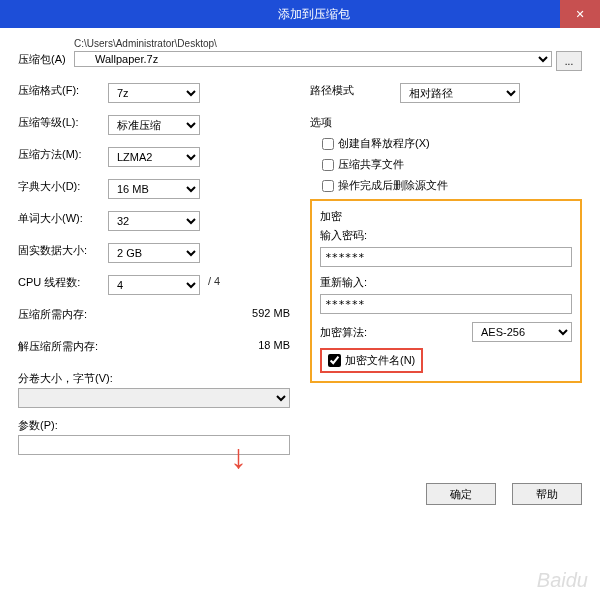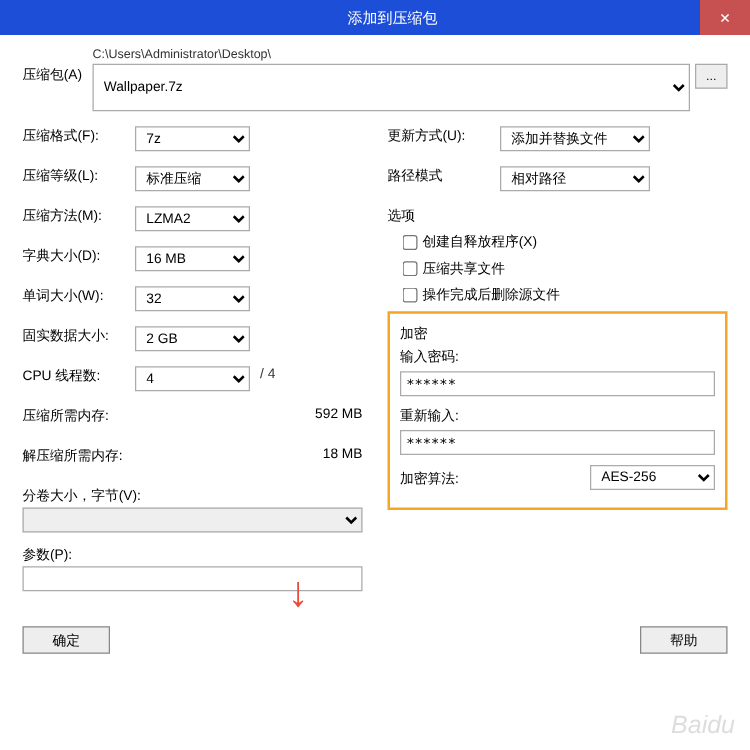"Wallpaper.7z" .path-select { height: 38px -> 16px; padding: 0 4px -> 0 16px }
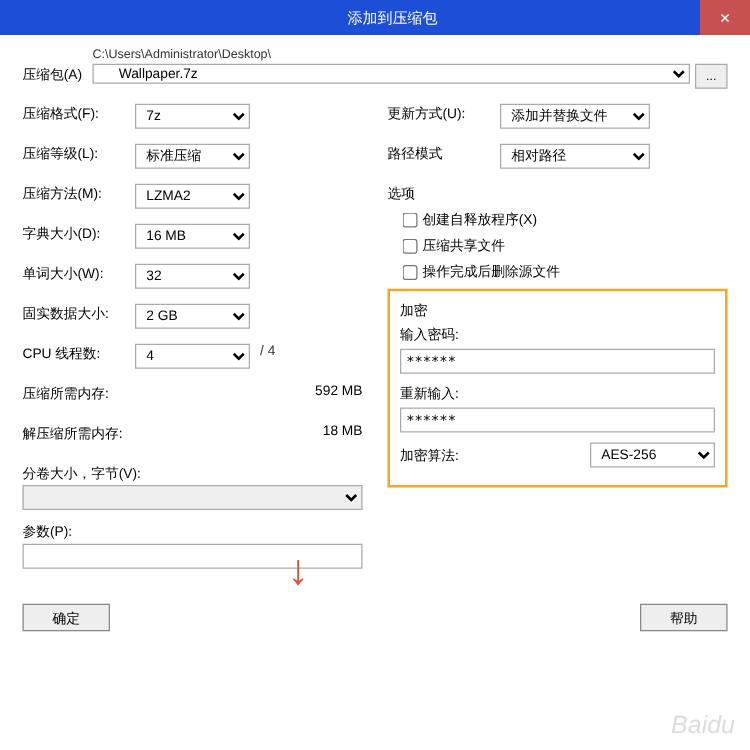"更新方式(U):" div.form-row { html: <div> <span>更新方式(U):</span> <select><option>添加并替换文件</option></select> </div> -> none }
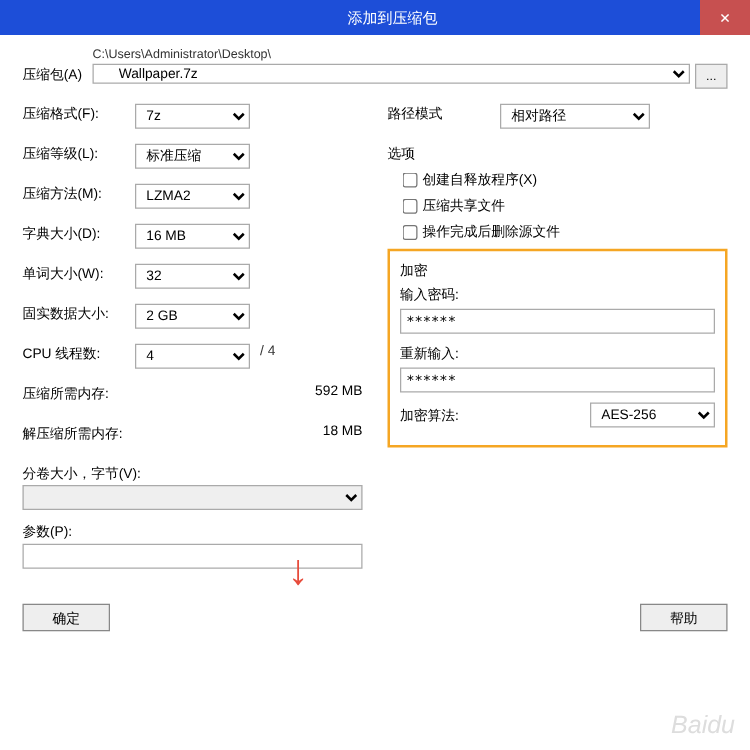"加密文件名(N)" div.red-box { html: none -> <div> <input> <span>加密文件名(N)</span> </div> }
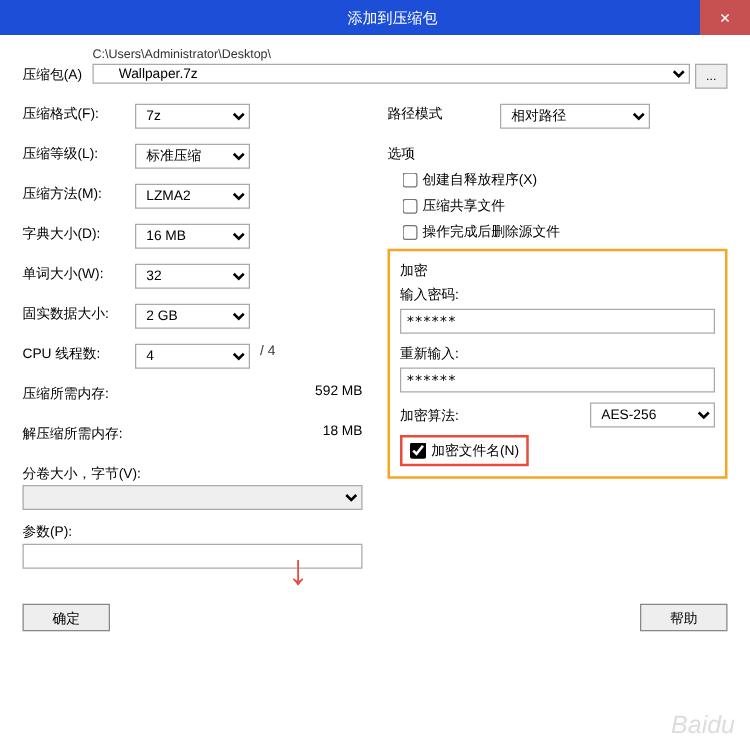"确定" .footer { justify-content: space-between -> flex-end }
